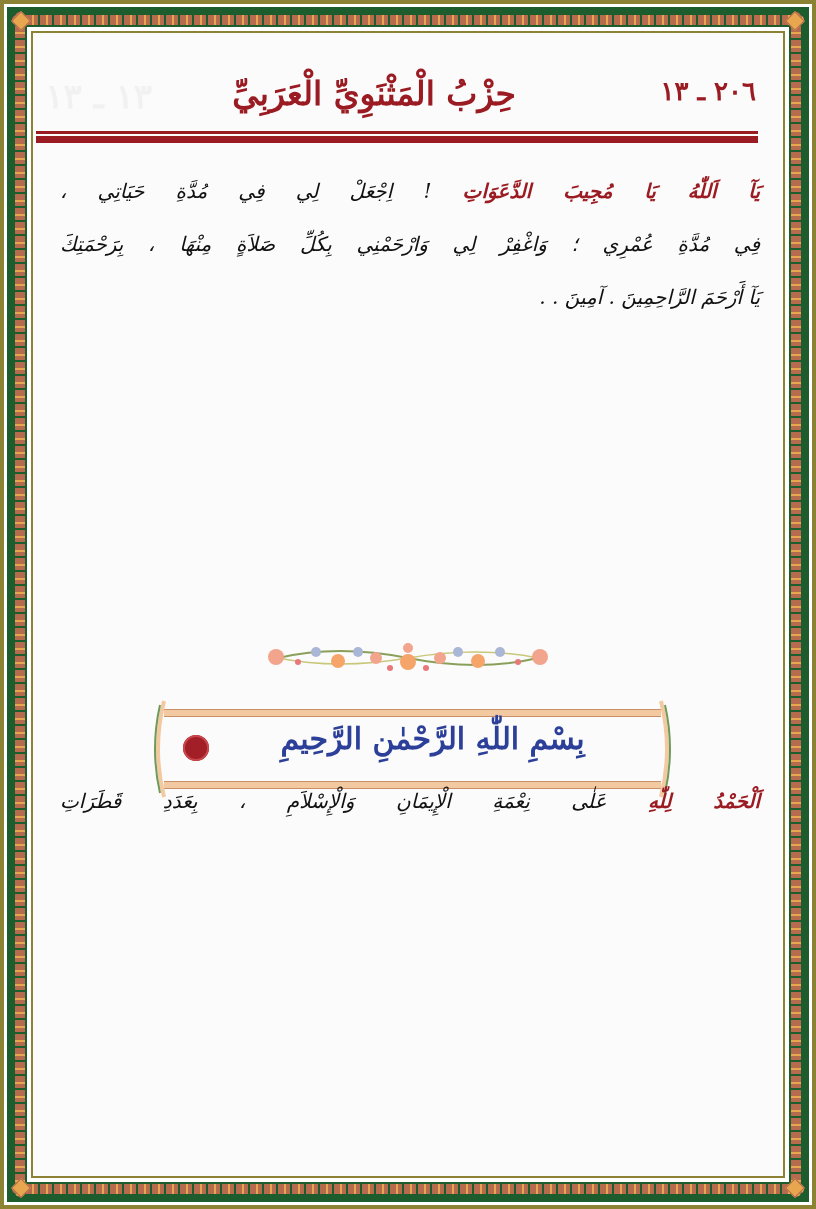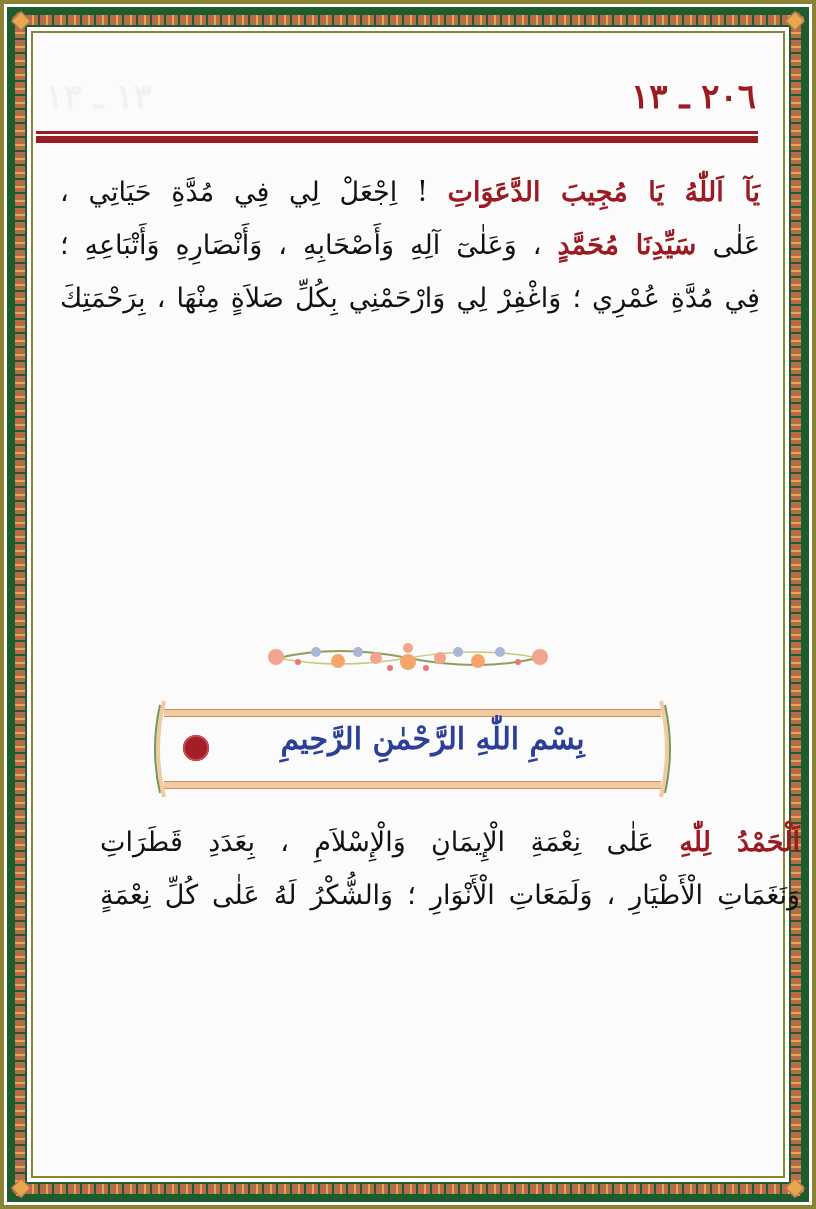"حِزْبُ الْمَثْنَوِيِّ الْعَرَبِيِّ" span.title { html: none -> <span>حِزْبُ الْمَثْنَوِيِّ الْعَرَبِيِّ</span> }
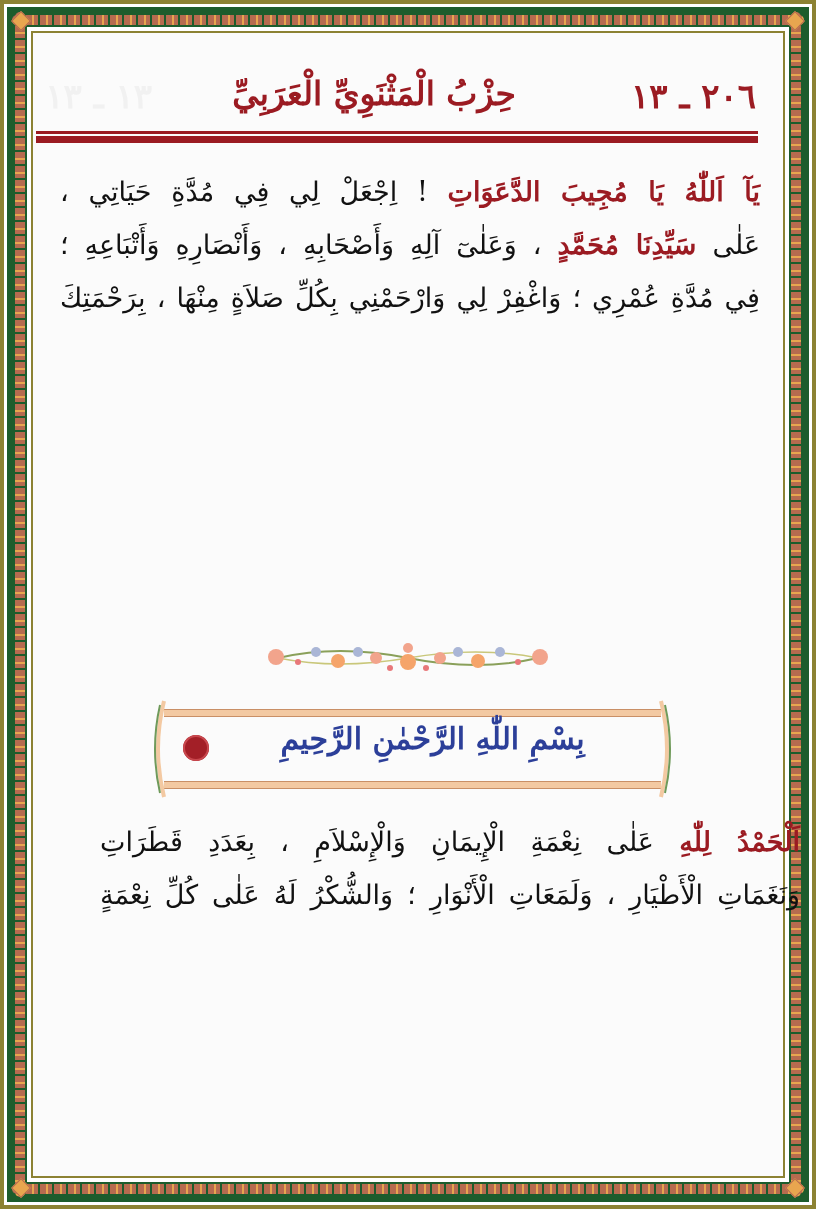"٢٠٦ ـ ١٣" .page-num { font-size: 34px -> 26px }
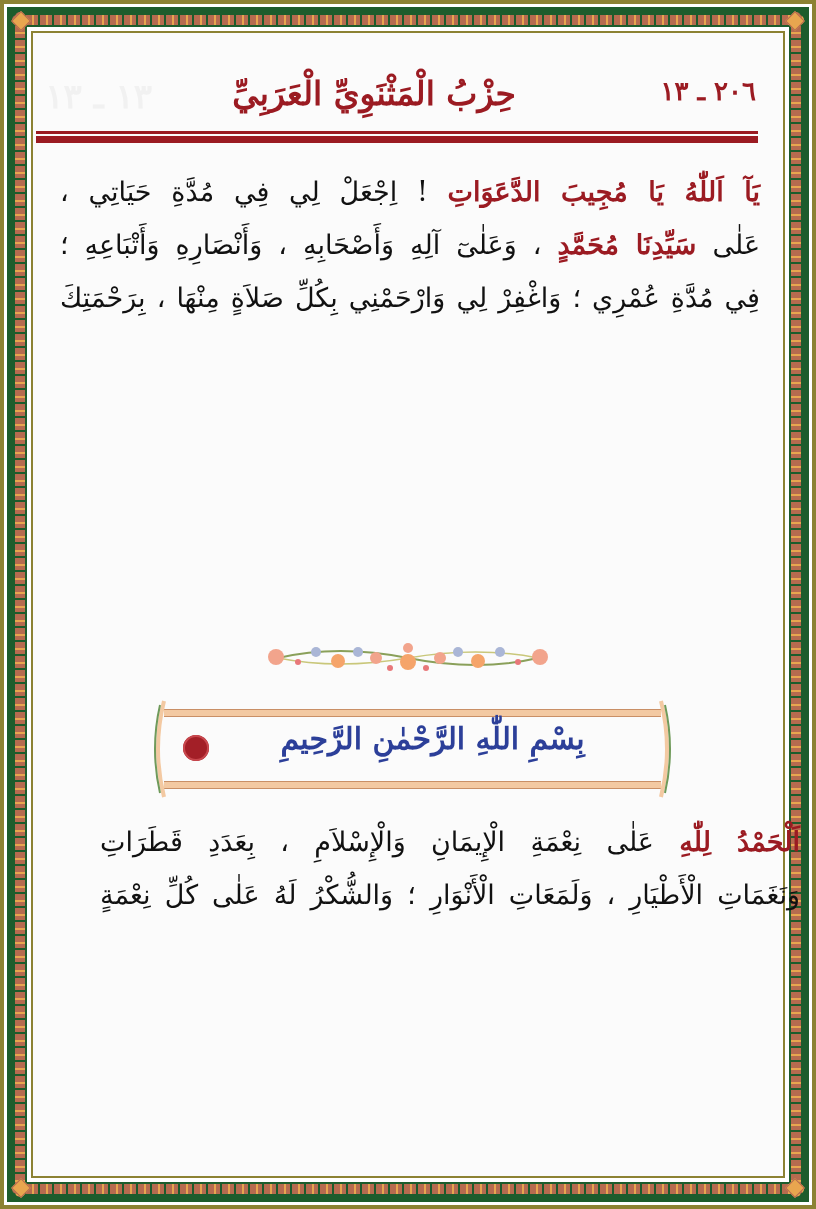"يَآ اَللّٰهُ يَا مُجِيبَ الدَّعَوَاتِ" .para { font-size: 27px -> 20px; font-style: none -> italic }
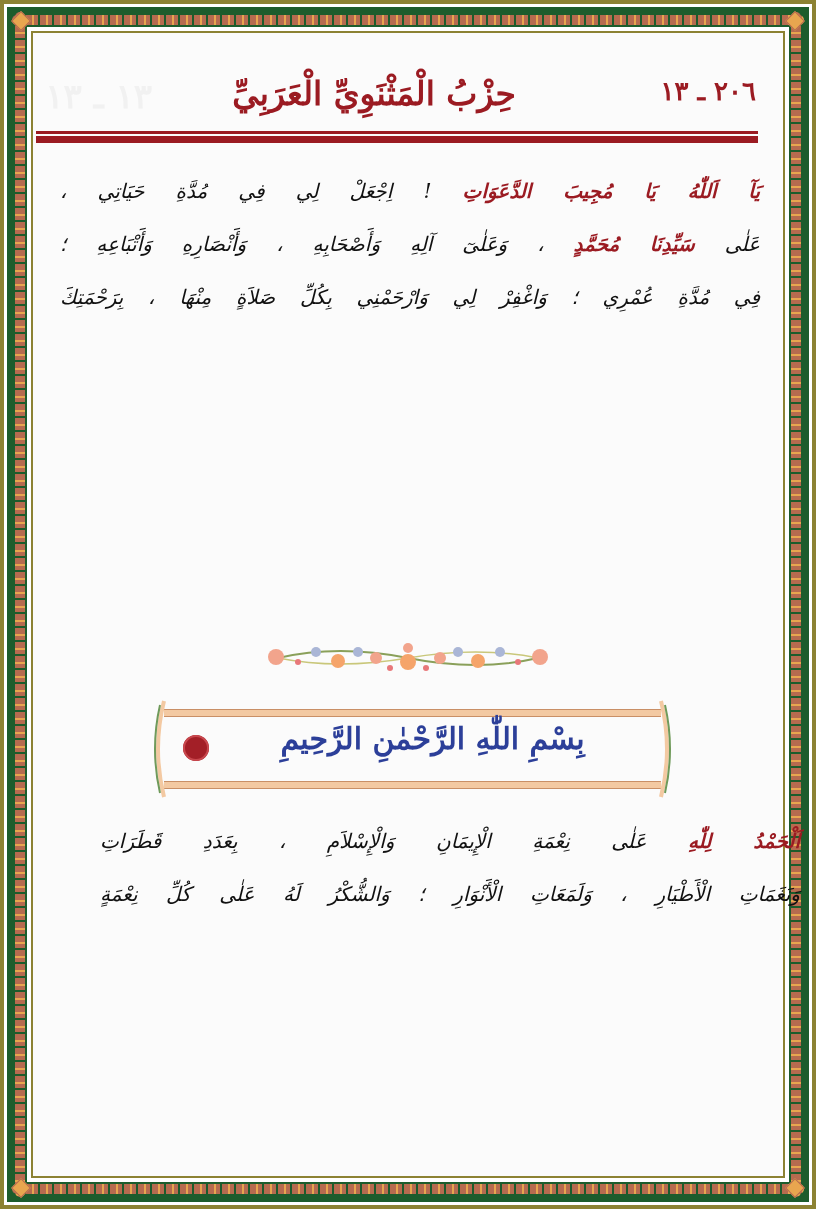"عَلٰى سَيِّدِنَا مُحَمَّدٍ ، وَعَلٰىٓ" span.line { html: <span><span>عَلٰى </span><span>سَيِّدِنَا مُحَمَّدٍ</span><span> ، وَعَلٰىٓ آلِهِ وَأَصْحَابِهِ ، وَأَنْصَارِهِ وَأَتْبَاعِهِ ؛</span></span> -> none }
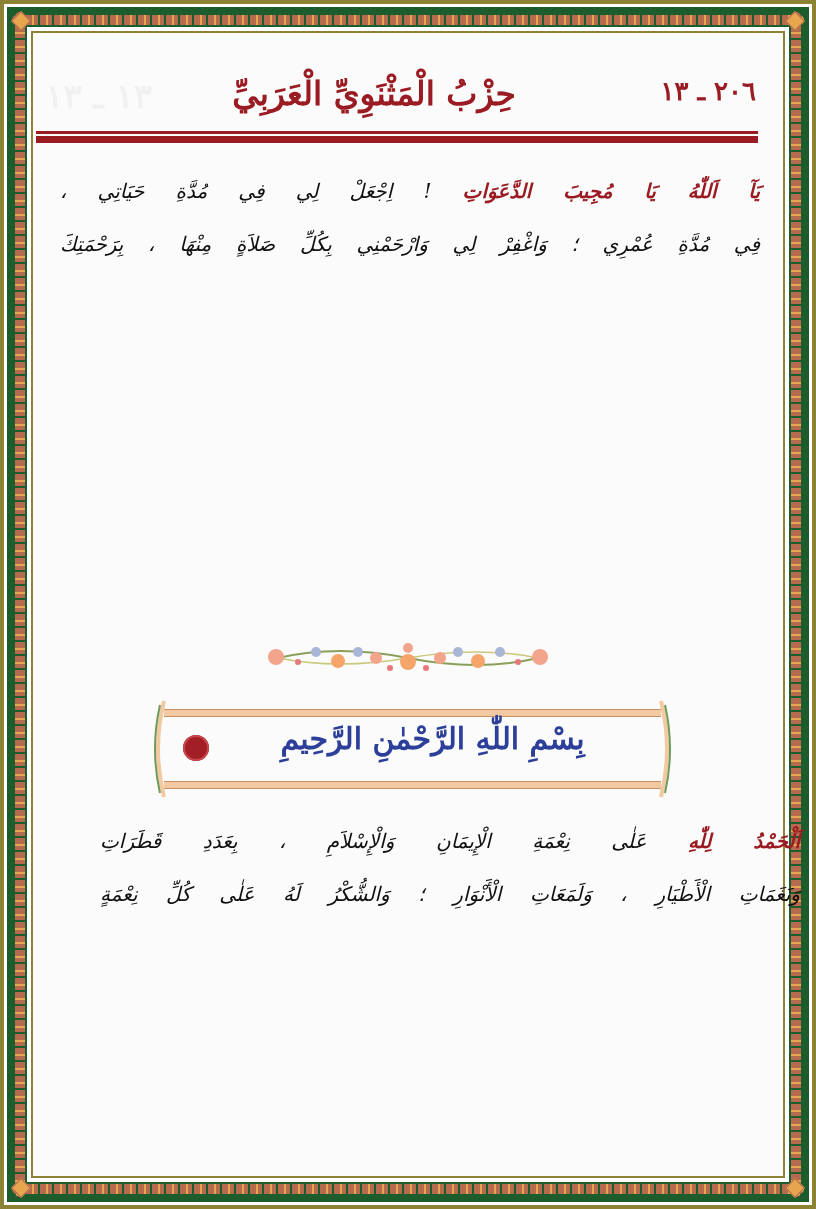"يَآ أَرْحَمَ الرَّاحِمِينَ . آمِينَ" span.line { html: none -> <span><span>يَآ أَرْحَمَ الرَّاحِمِينَ . آمِينَ . .</span></span> }
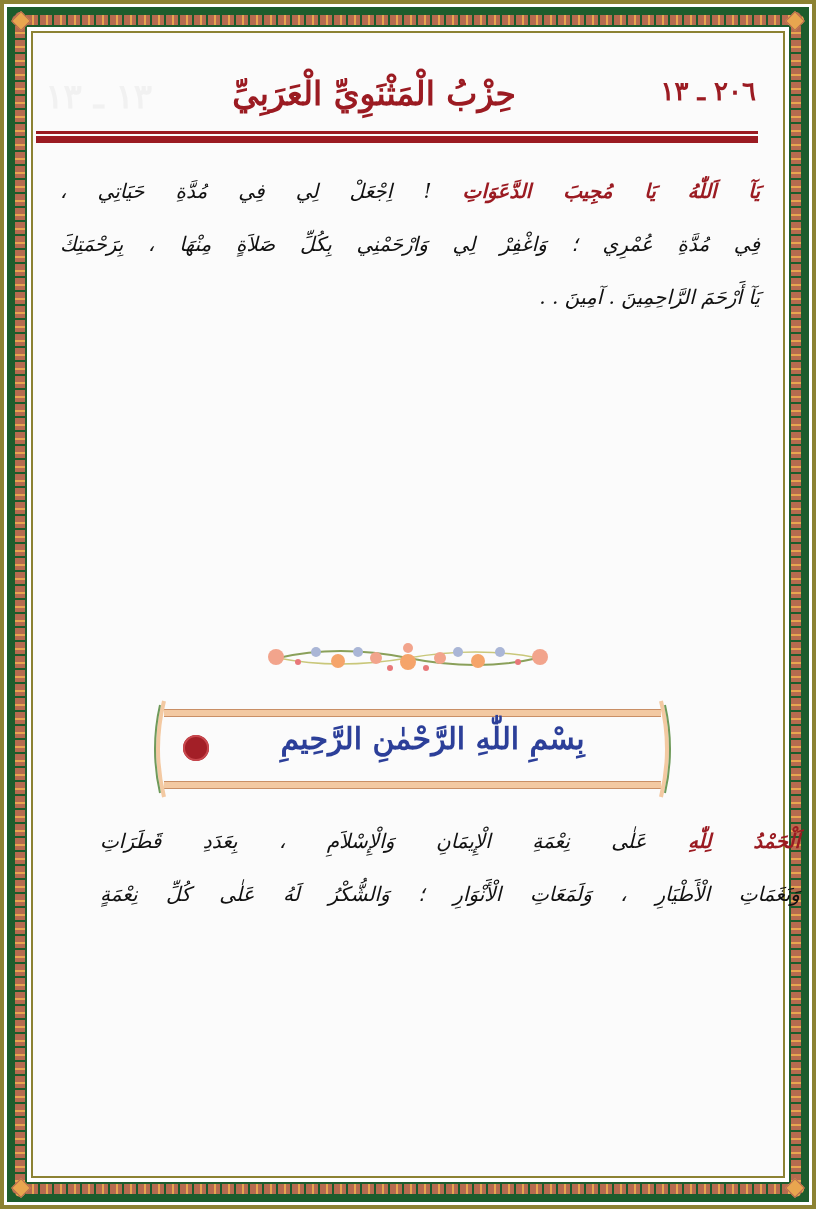"اَلْحَمْدُ لِلّٰهِ عَلٰى نِعْمَةِ" div.para { margin-left: 40px -> none; top: 815px -> 775px }
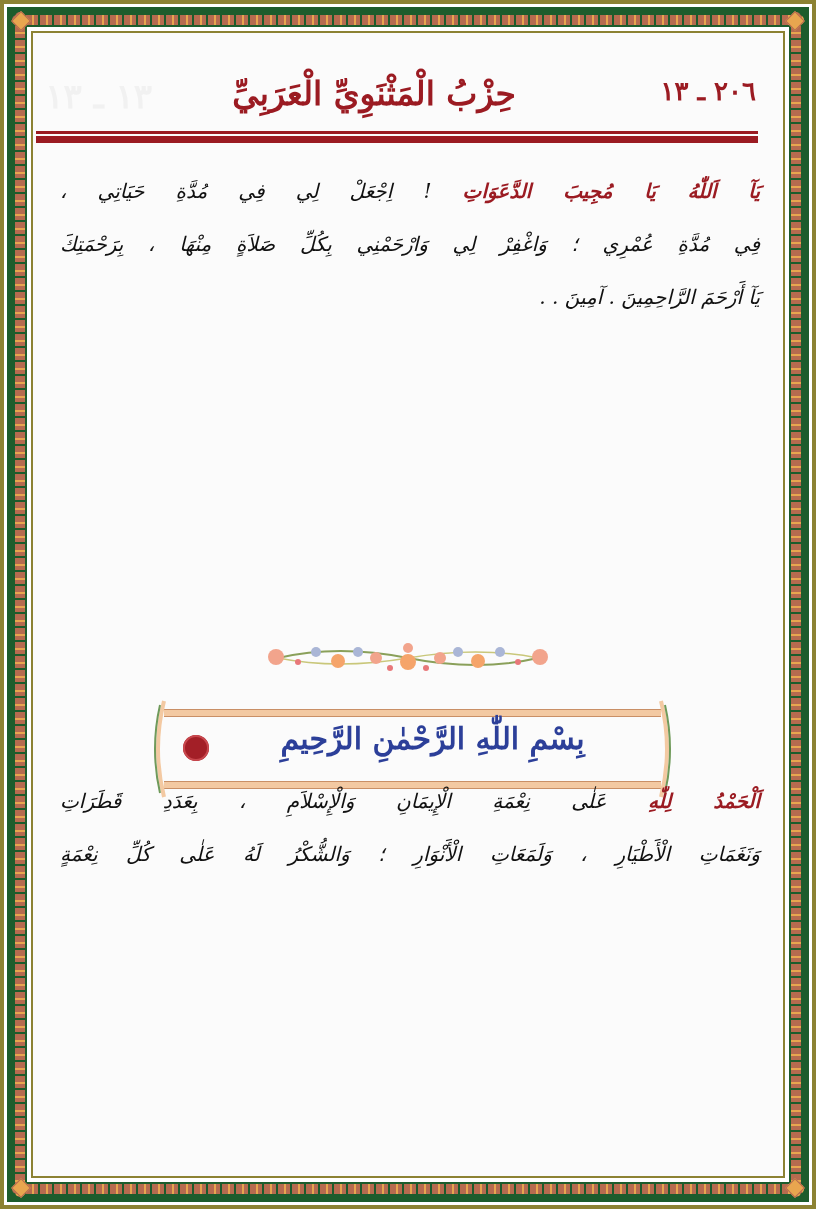"وَنَغَمَاتِ الْأَطْيَارِ ، وَلَمَعَاتِ" span.line { html: <span><span>وَنَغَمَاتِ الْأَطْيَارِ ، وَلَمَعَاتِ الْأَنْوَارِ ؛ وَالشُّكْرُ لَهُ عَلٰى كُلِّ نِعْمَةٍ</span></span> -> none }
